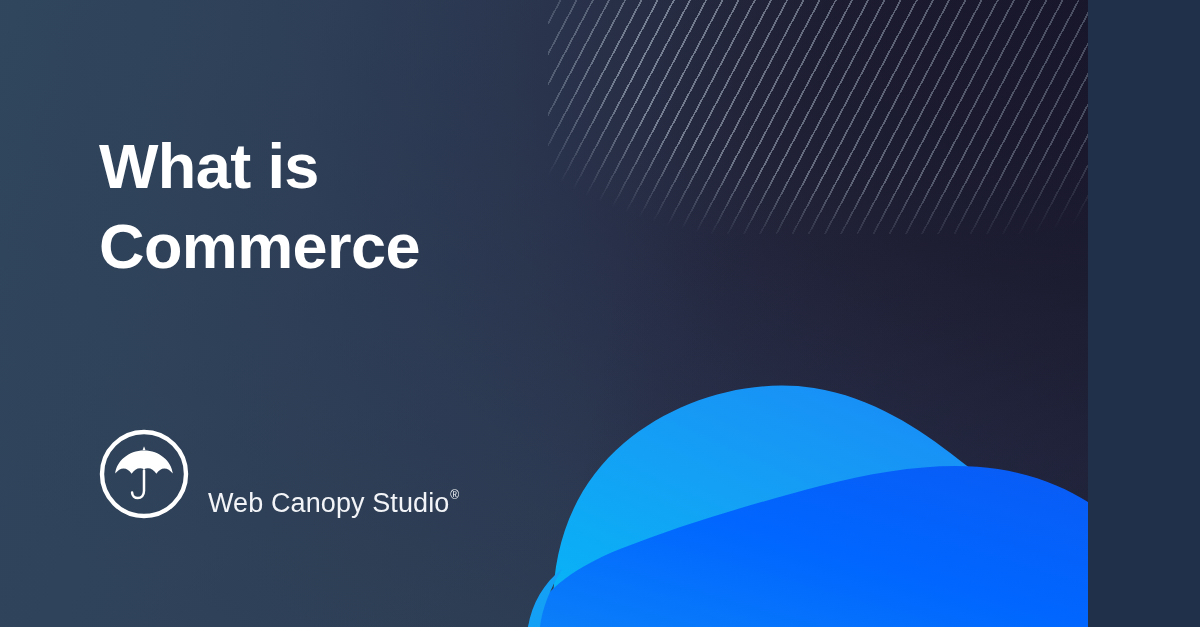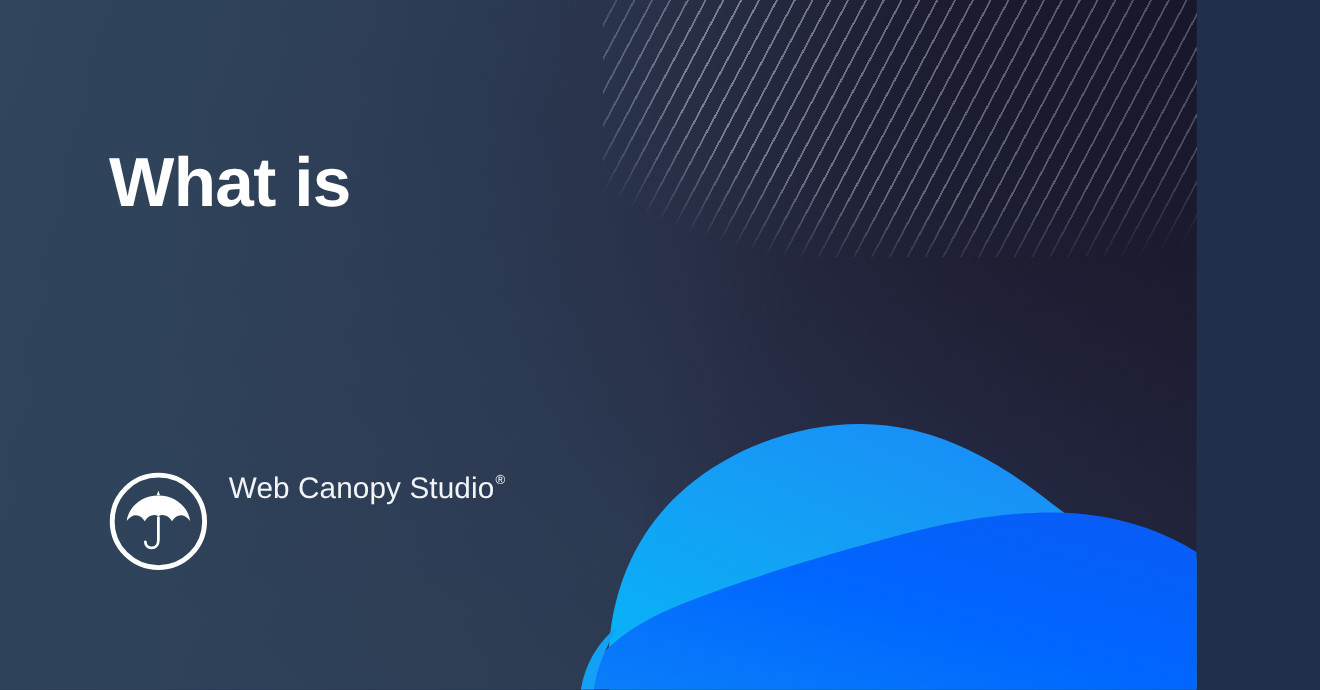"Commerce" span.hl-line { html: none -> <span>Commerce</span> }
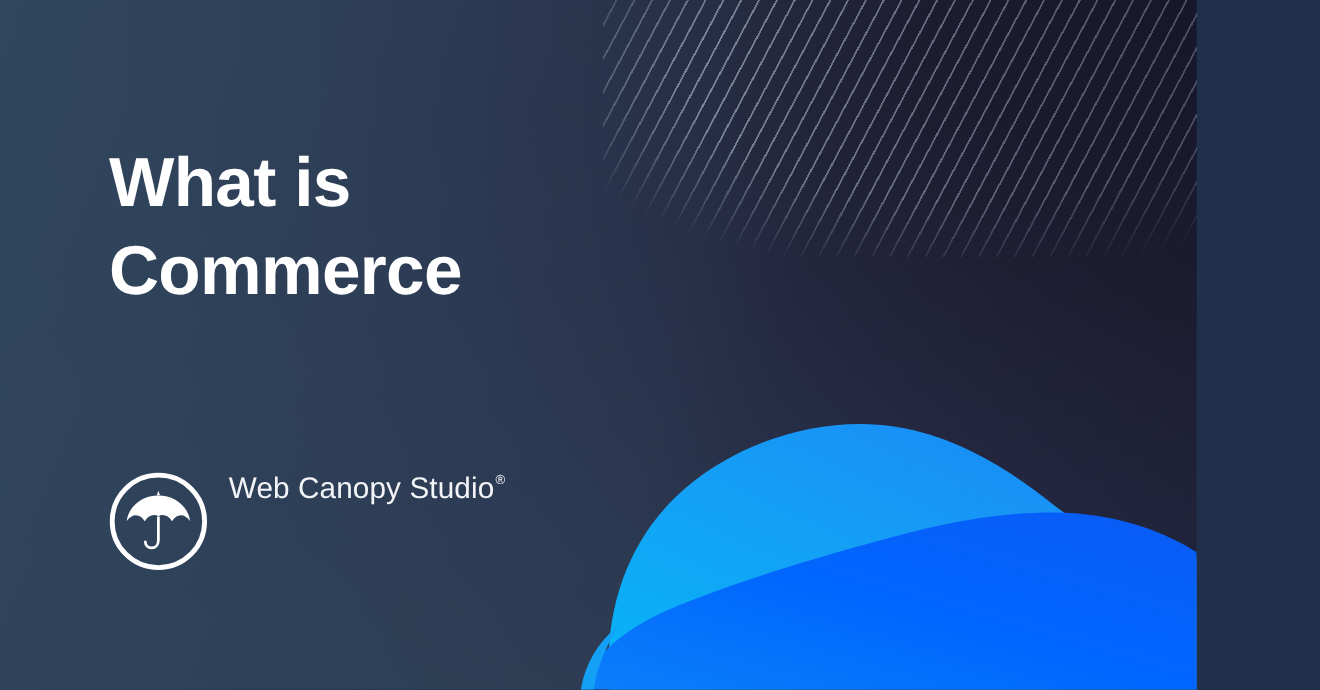"Web Canopy Studio®" .logo-lockup { align-items: flex-start -> flex-end }
